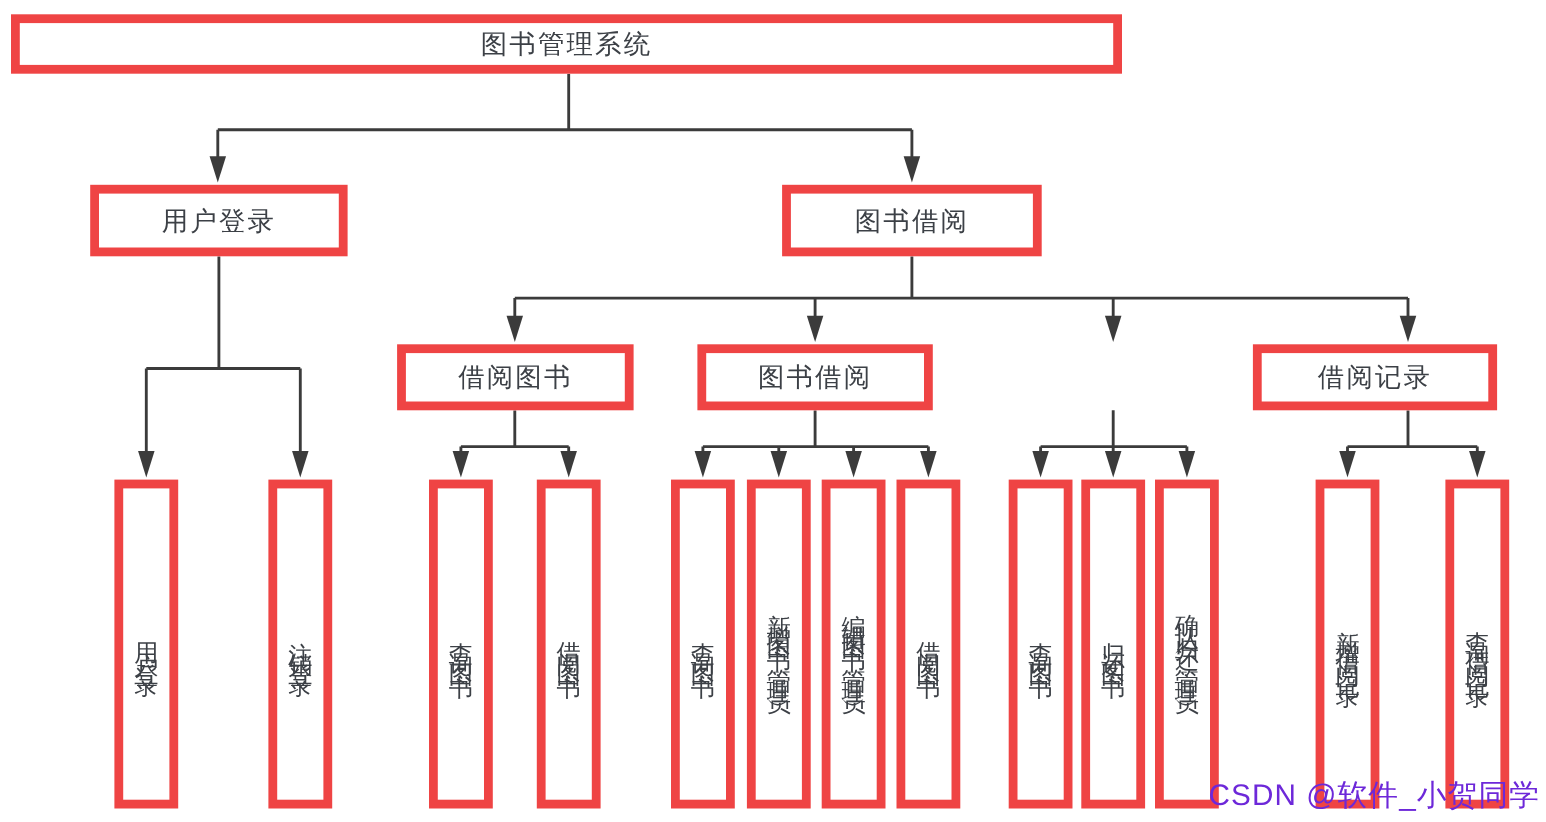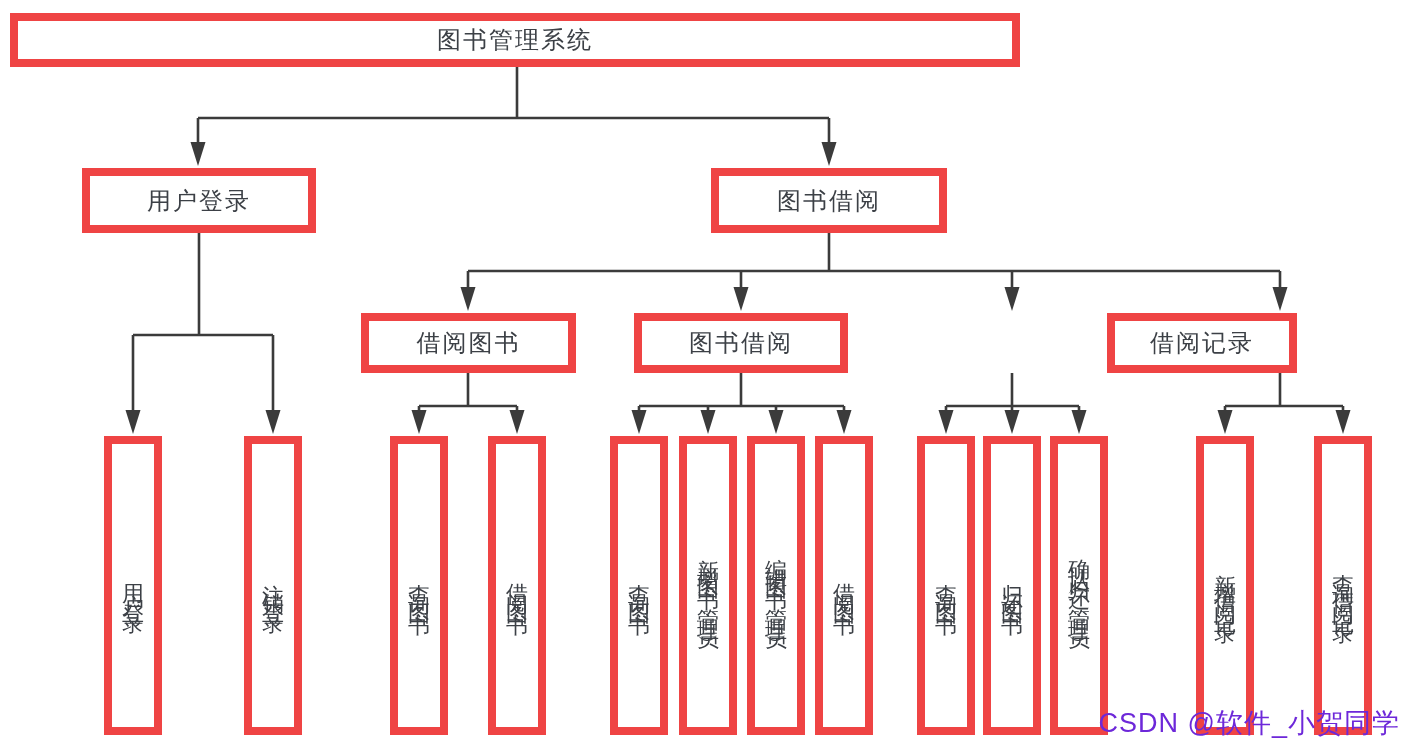"借阅记录" div.node { left: 1107px -> 1139px; width: 190px -> 222px }
